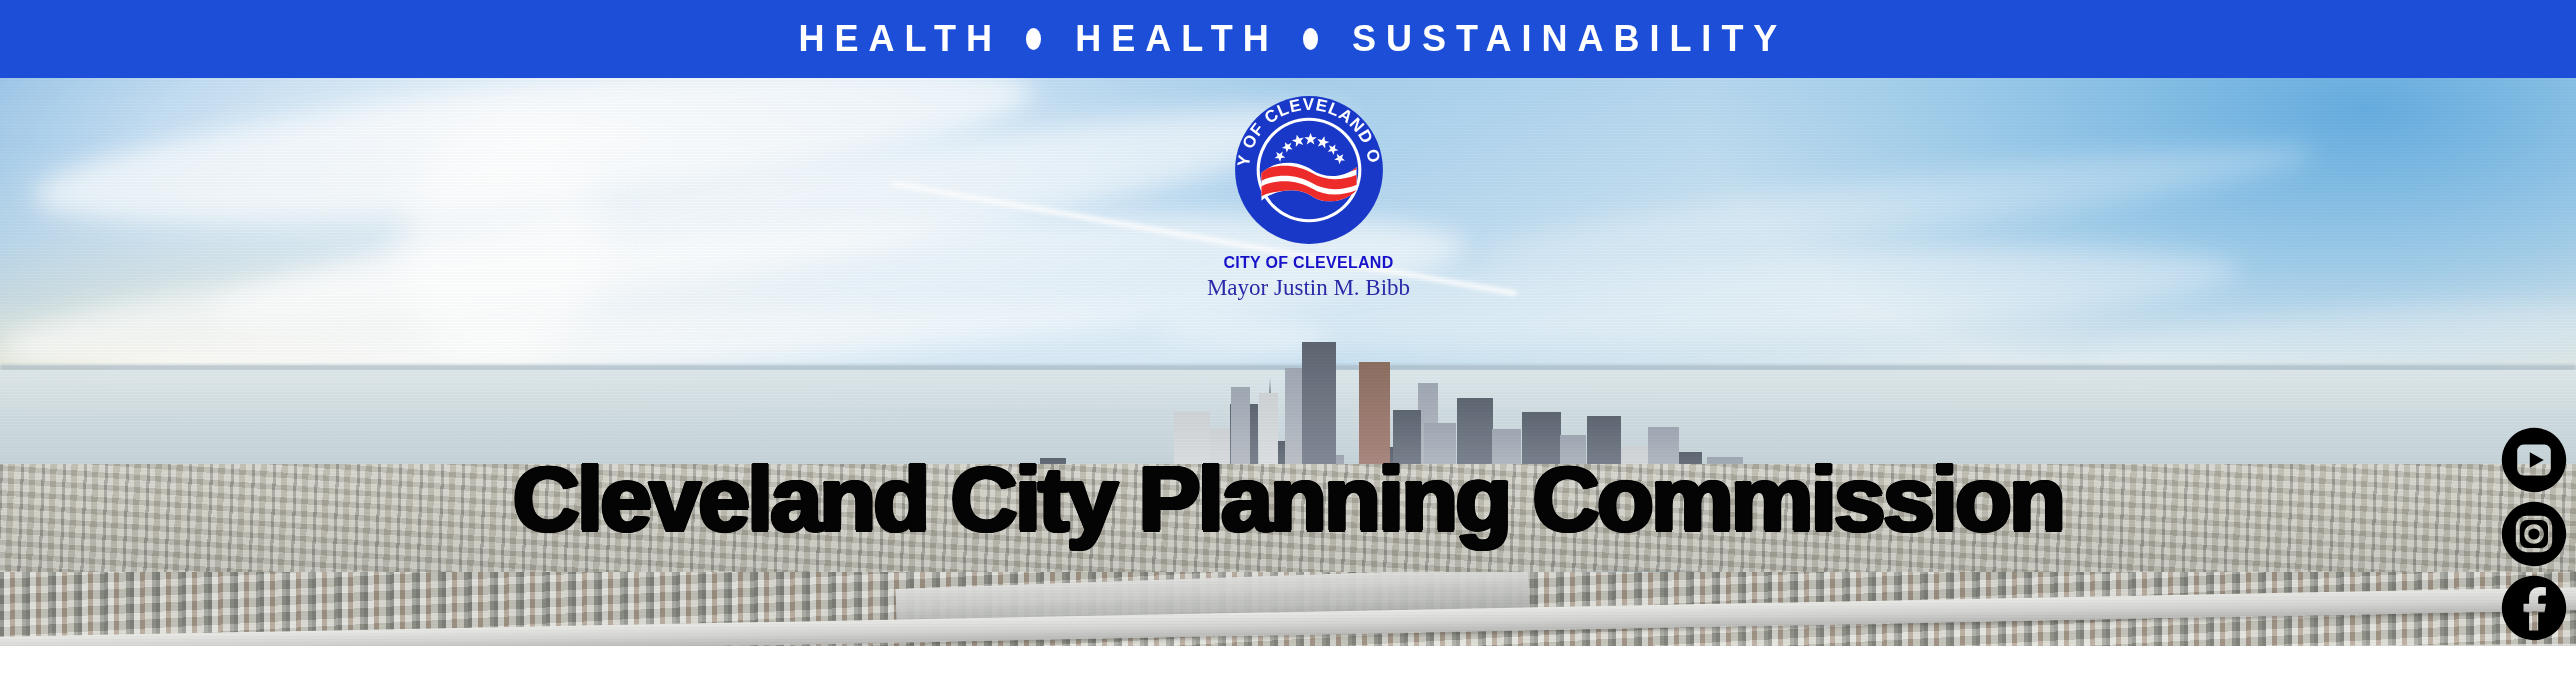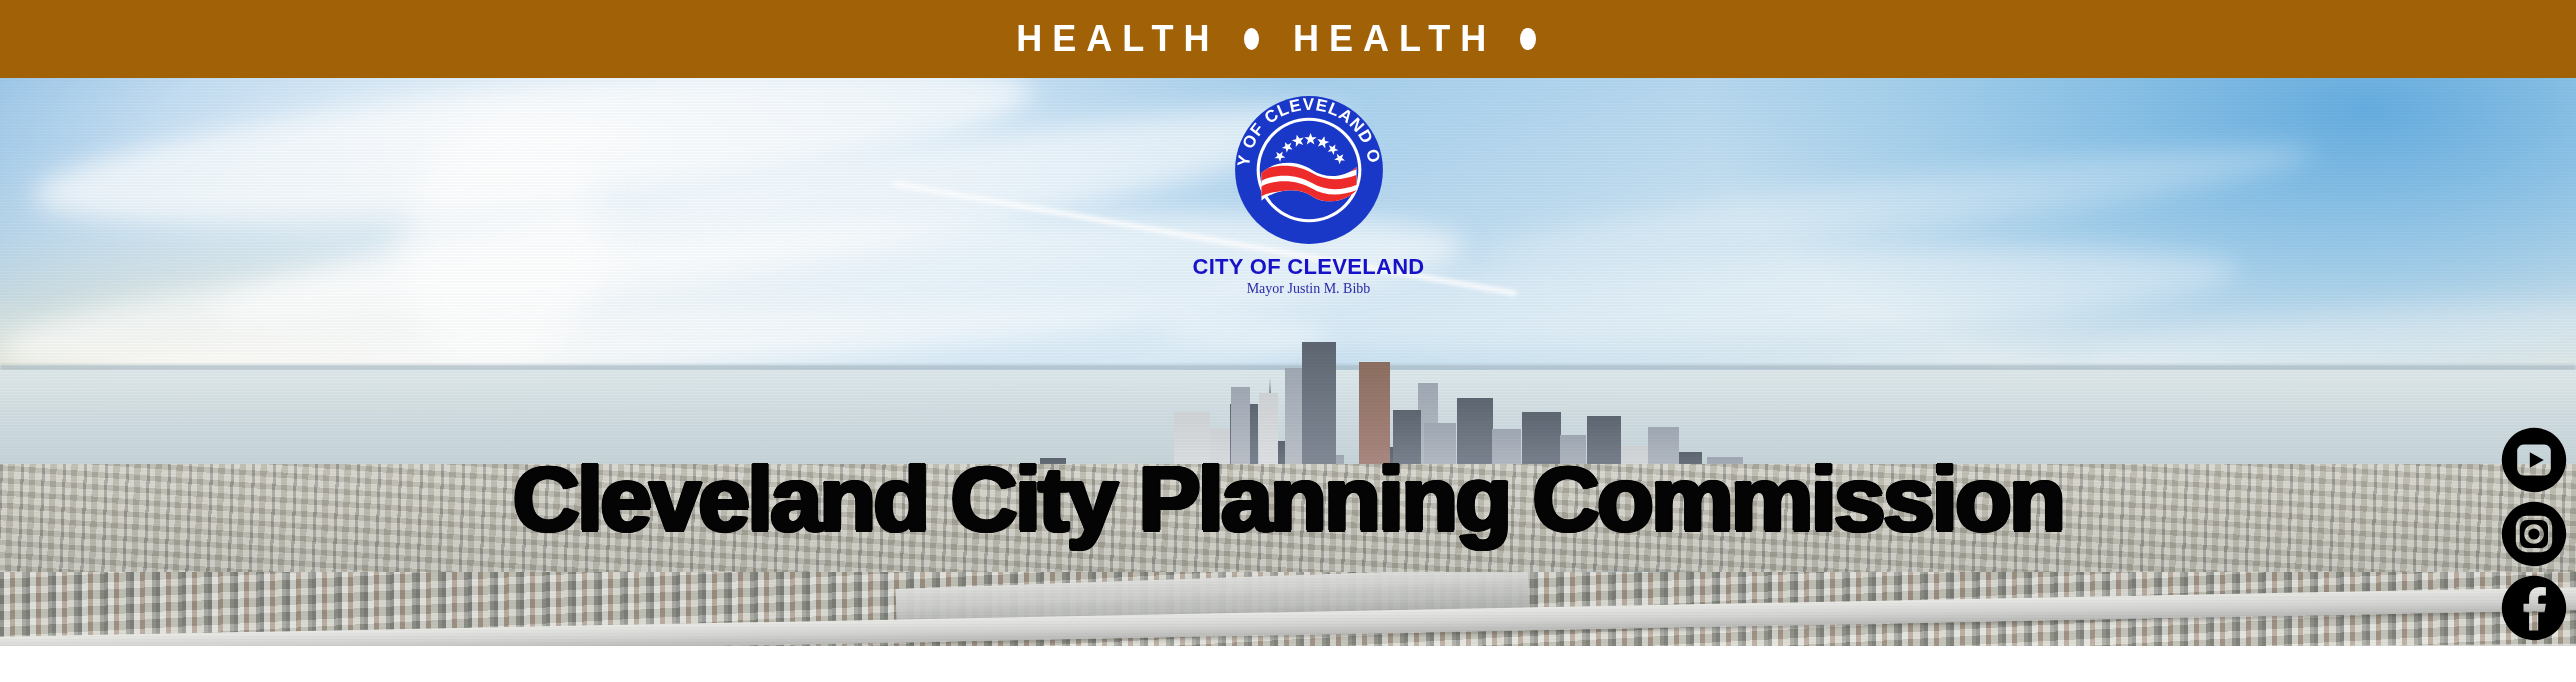"HEALTH" .top-banner { background: #a16207 -> #1d4ed8 }
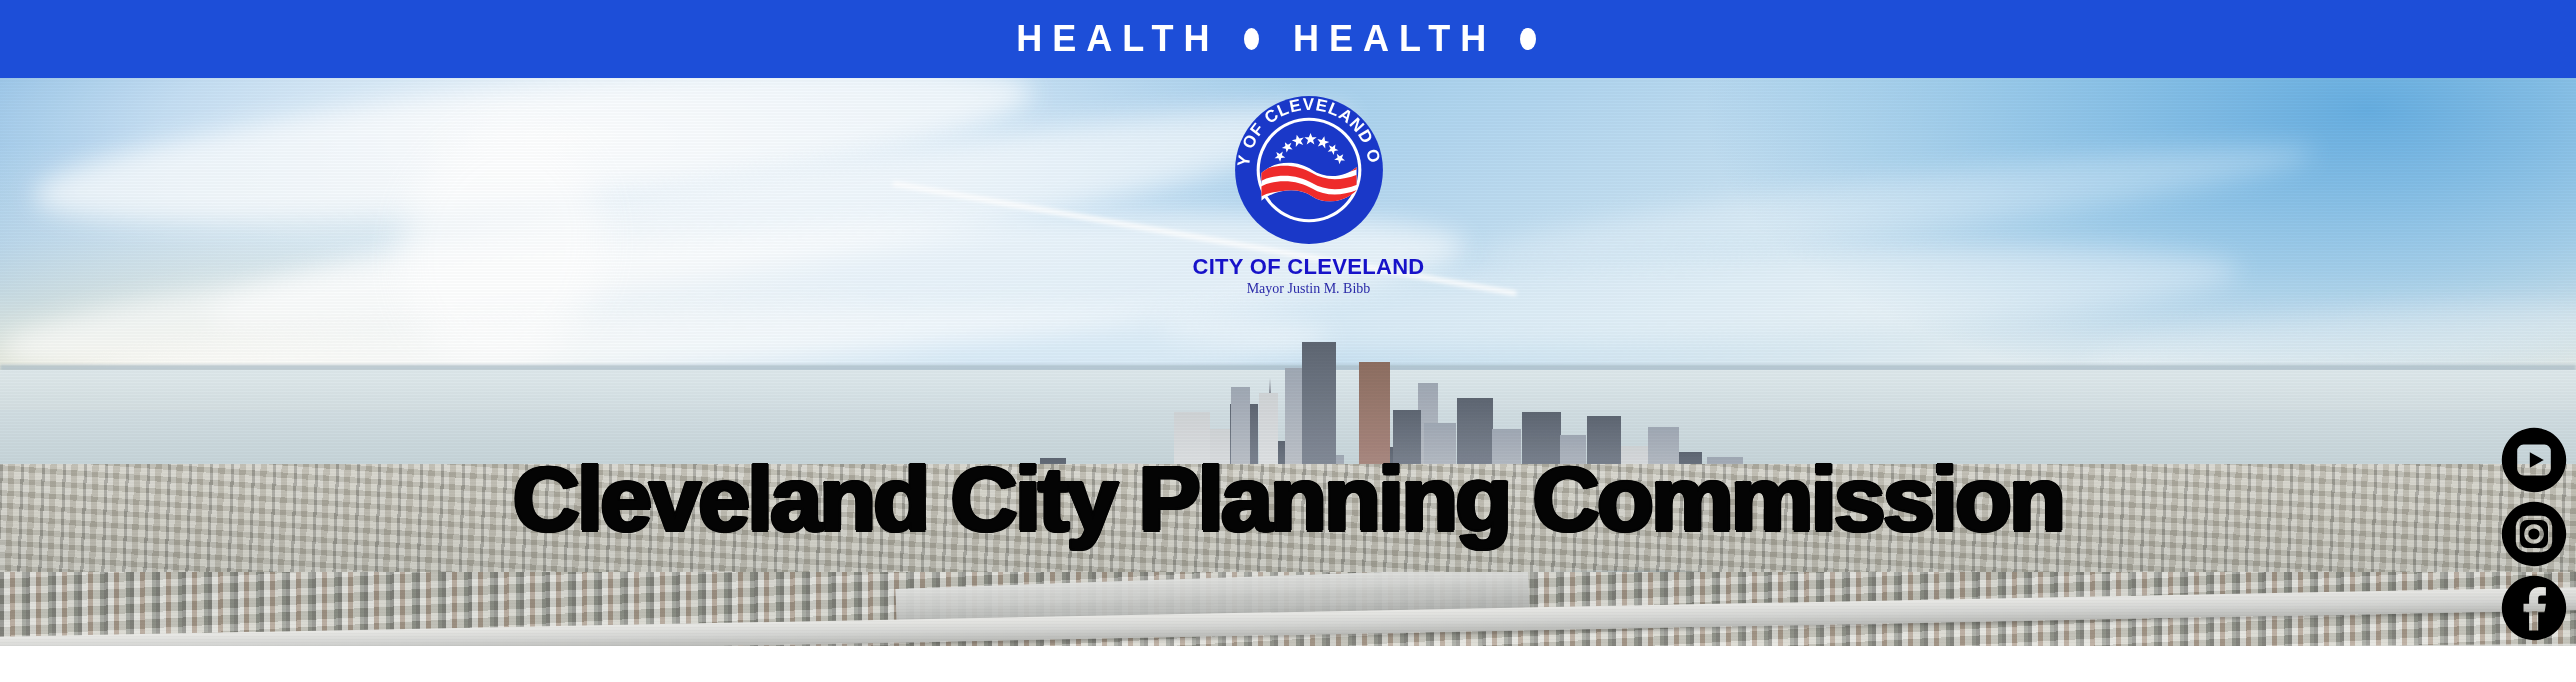"SUSTAINABILITY" span.banner-word { html: none -> <span>SUSTAINABILITY</span> }
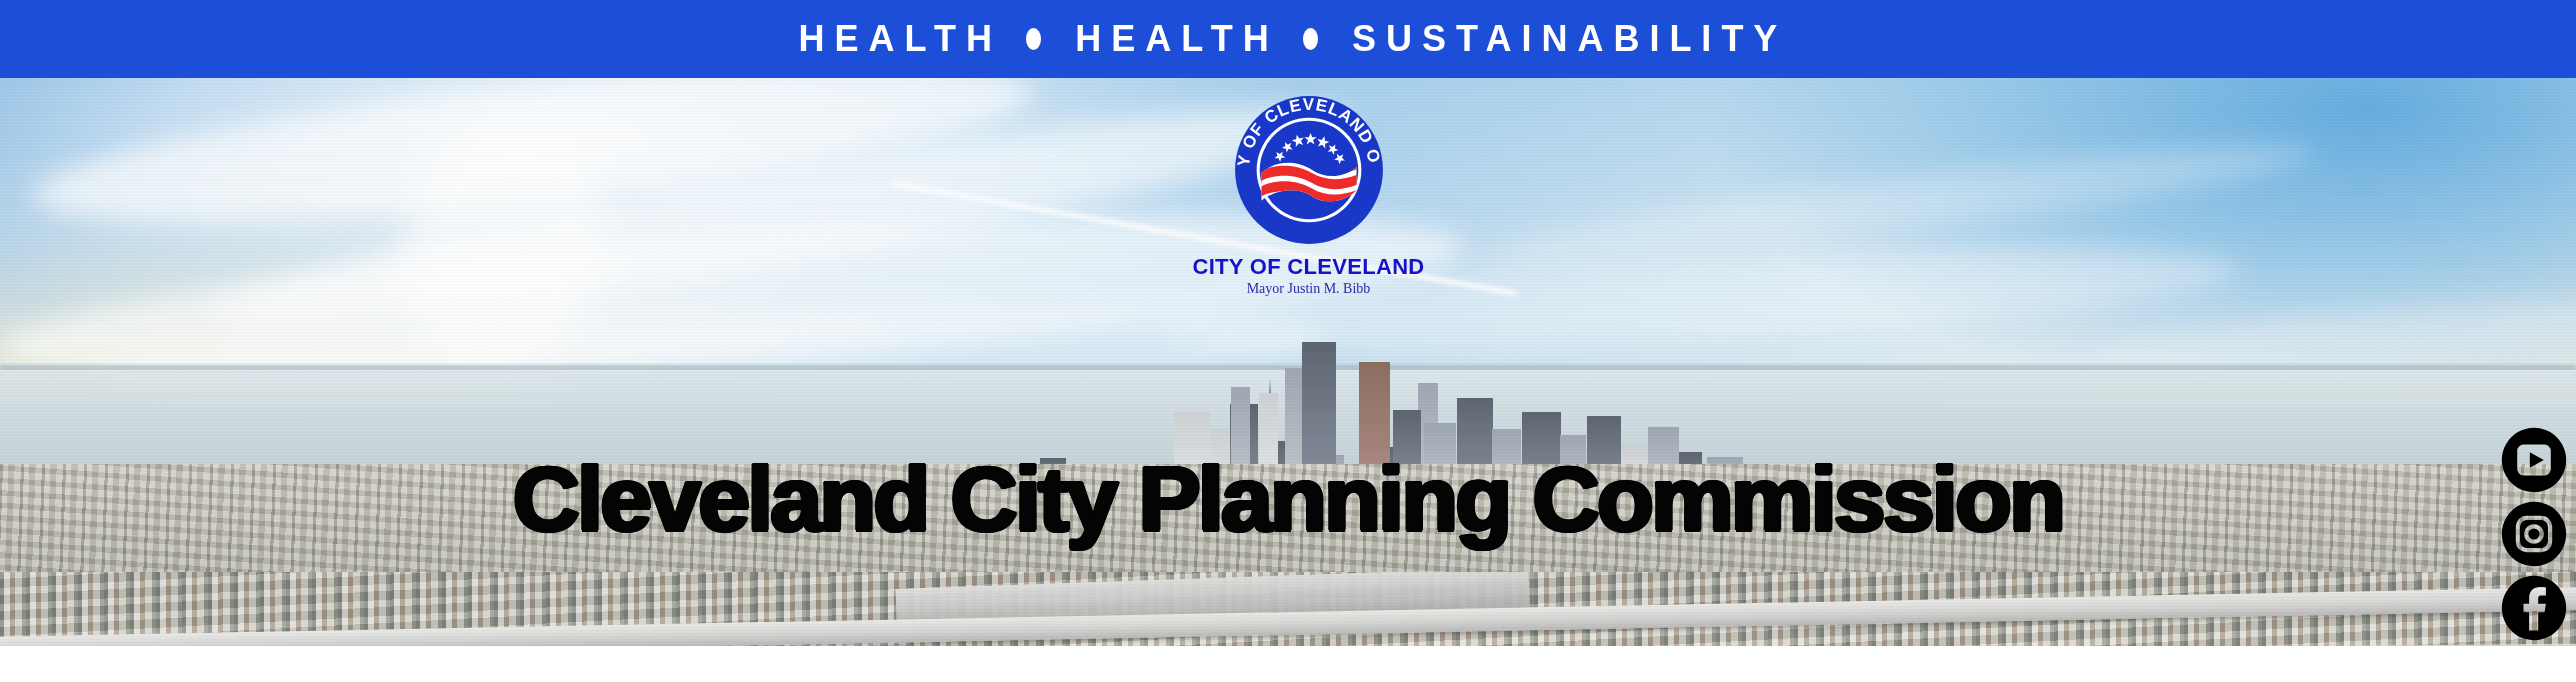"CITY OF CLEVELAND" .seal-title { font-size: 22px -> 16px }
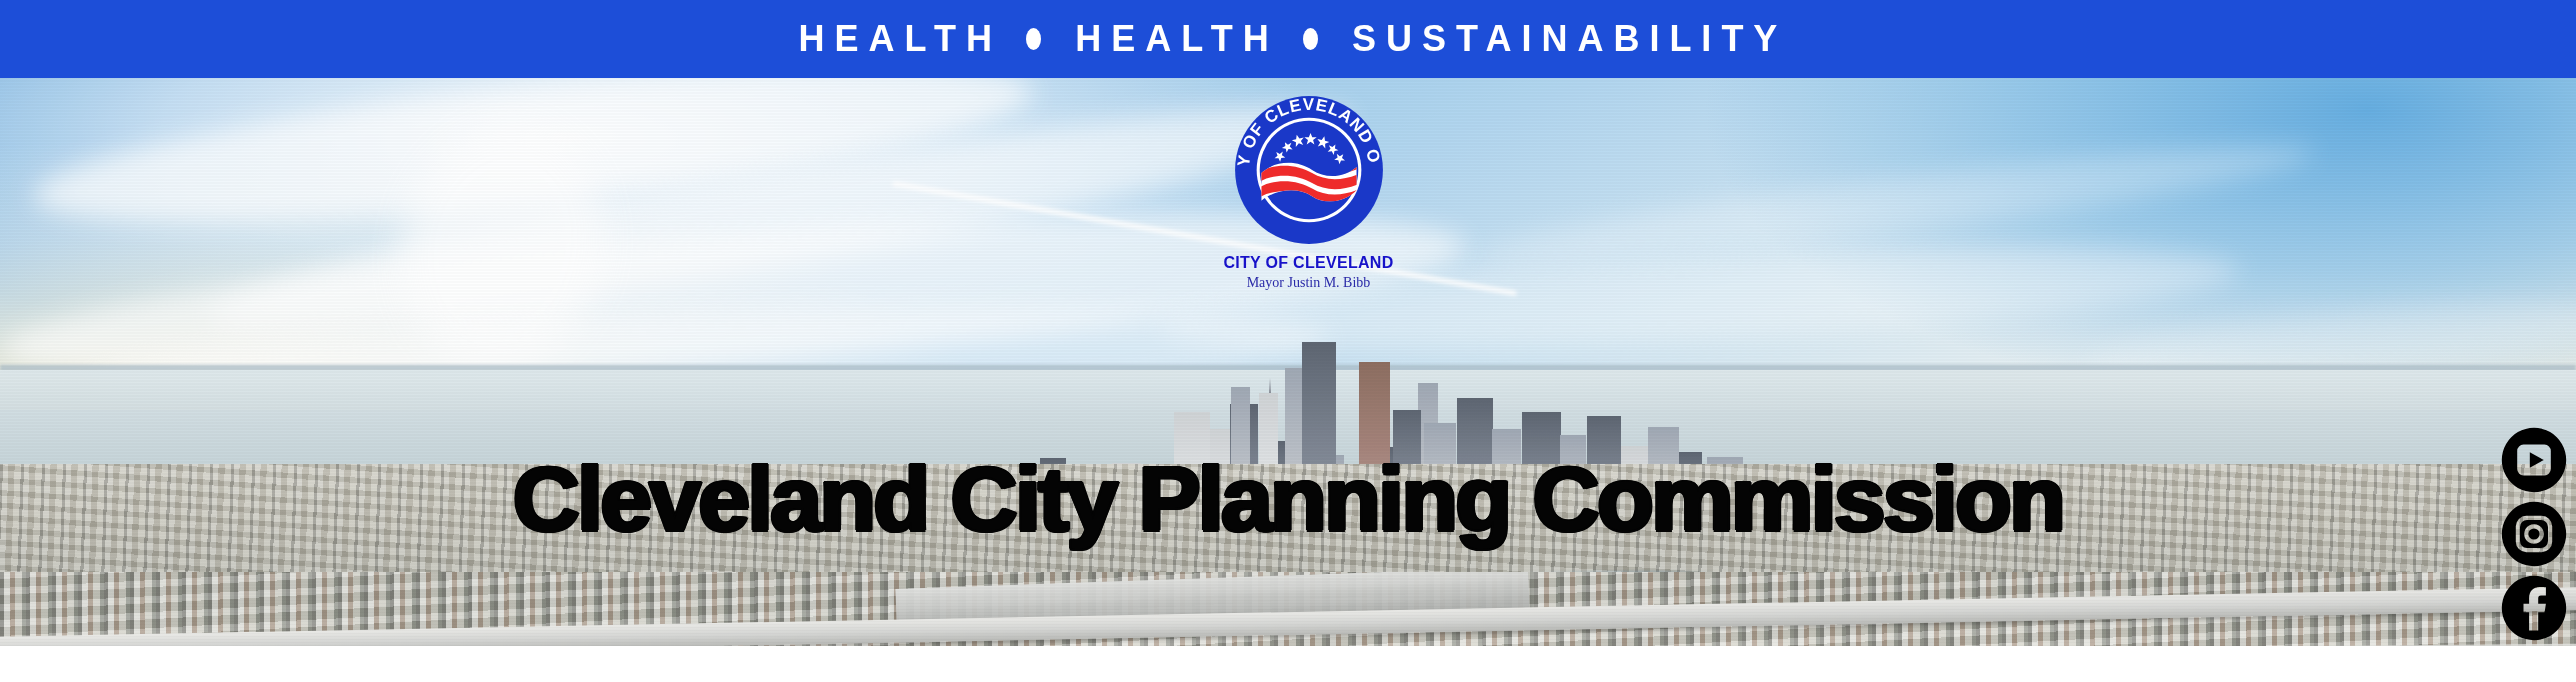"Mayor Justin M. Bibb" .seal-sub { font-size: 14px -> 23px }
